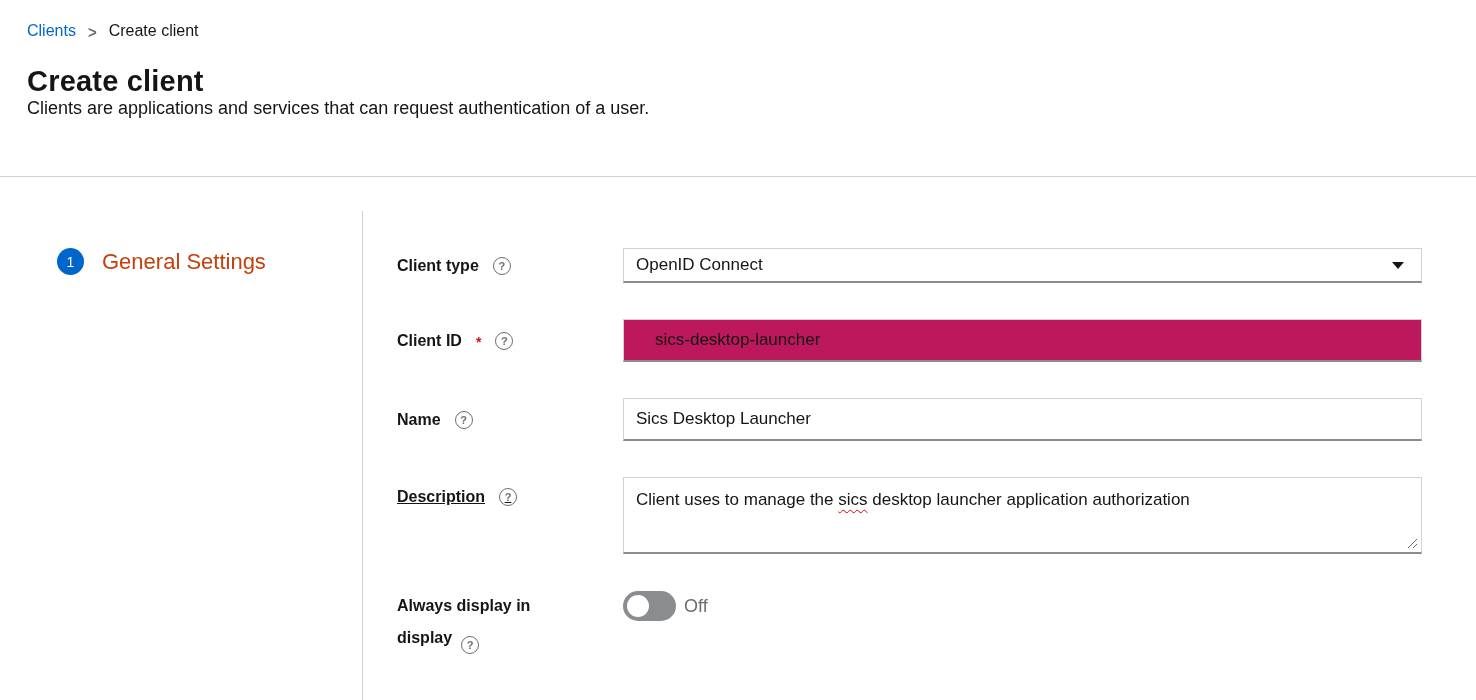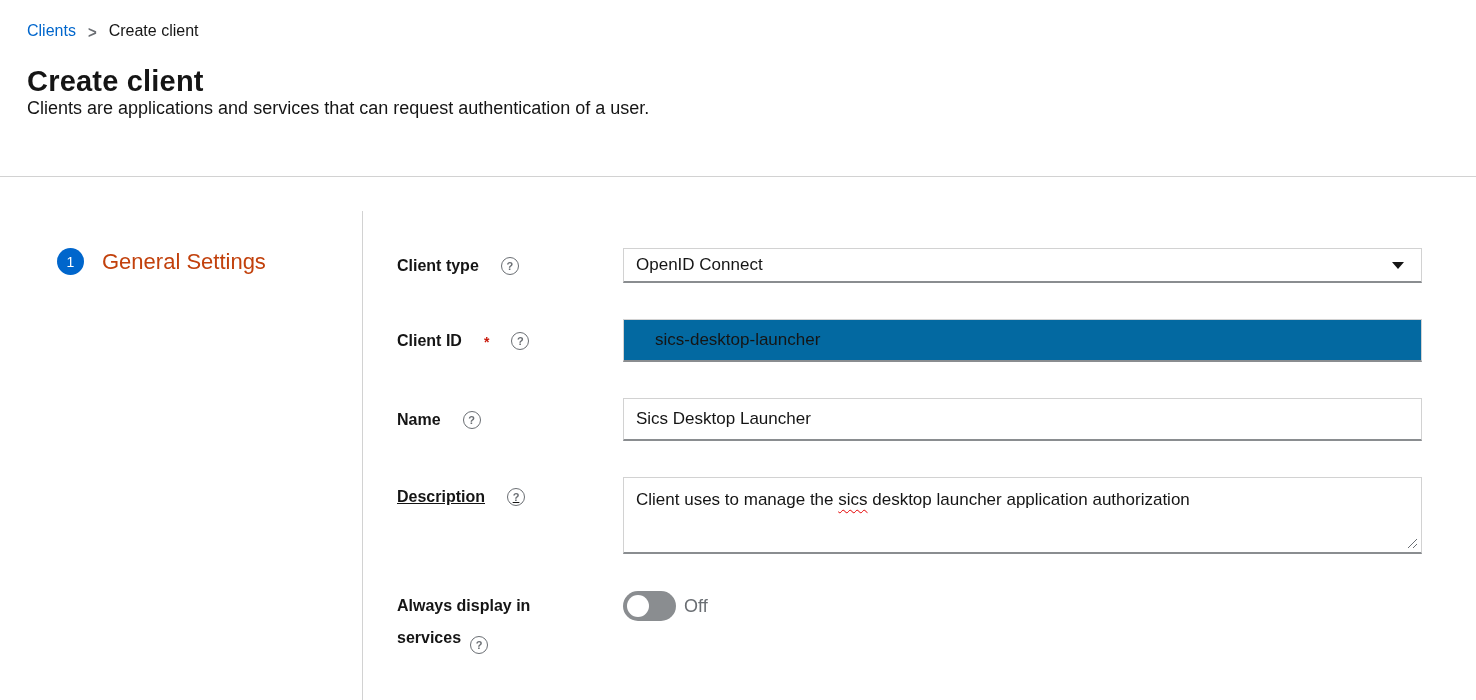"Client type" .label-col { gap: 22px -> 14px }
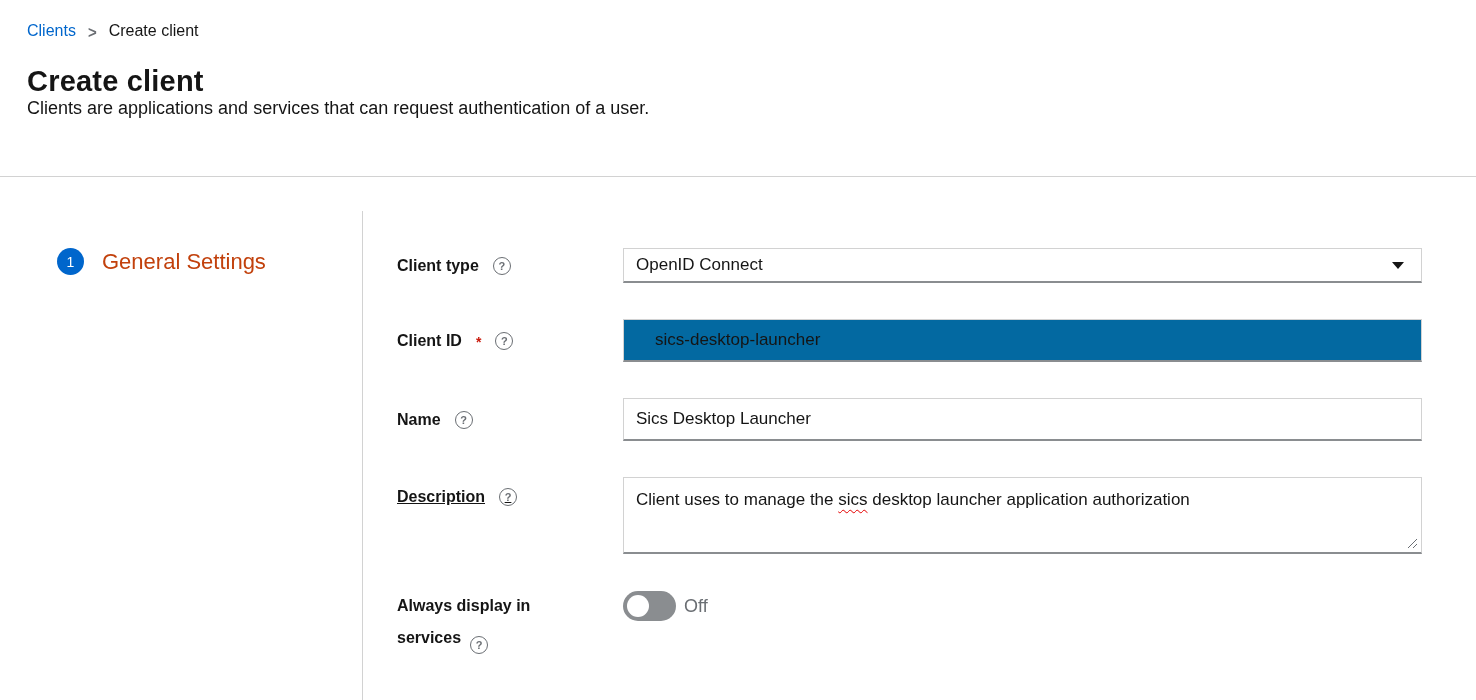"sics-desktop-launcher" .pf-input.autofill { background: #0369a1 -> #be185d }
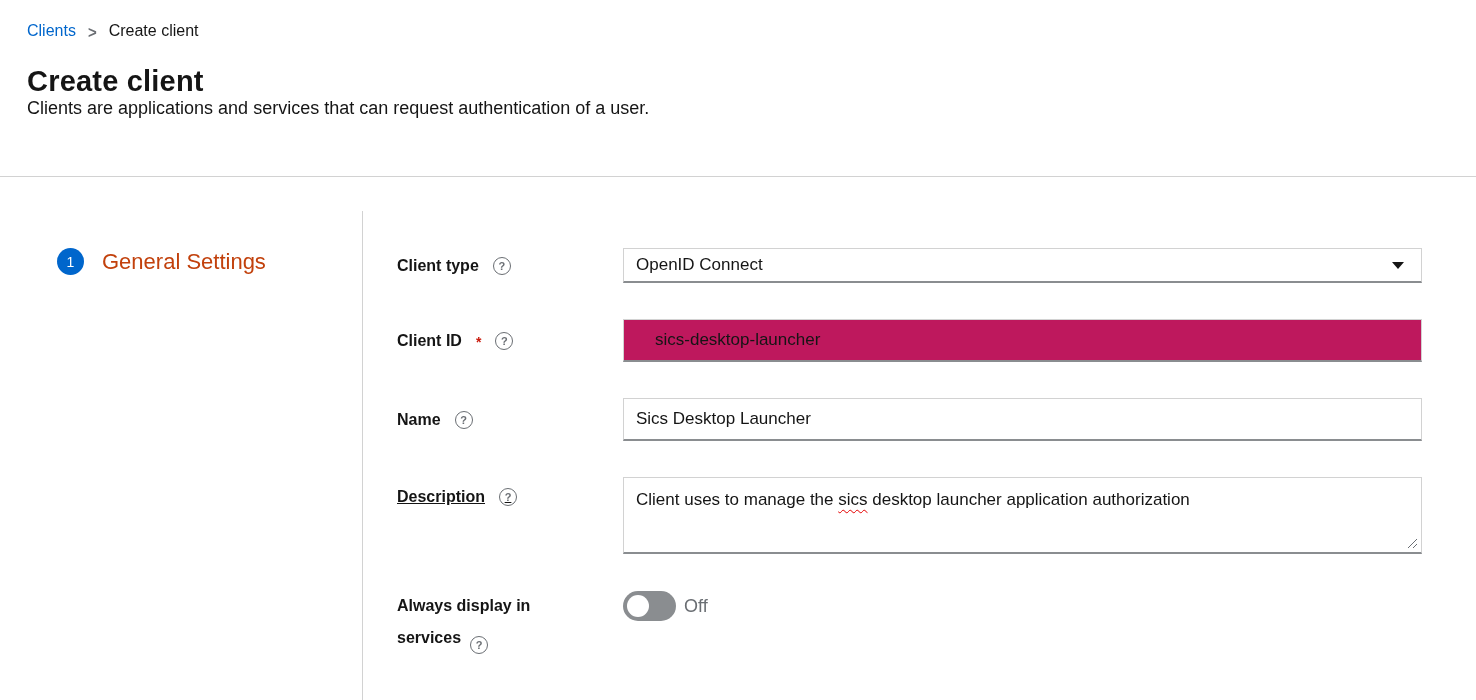"services" span { text: services -> display }
